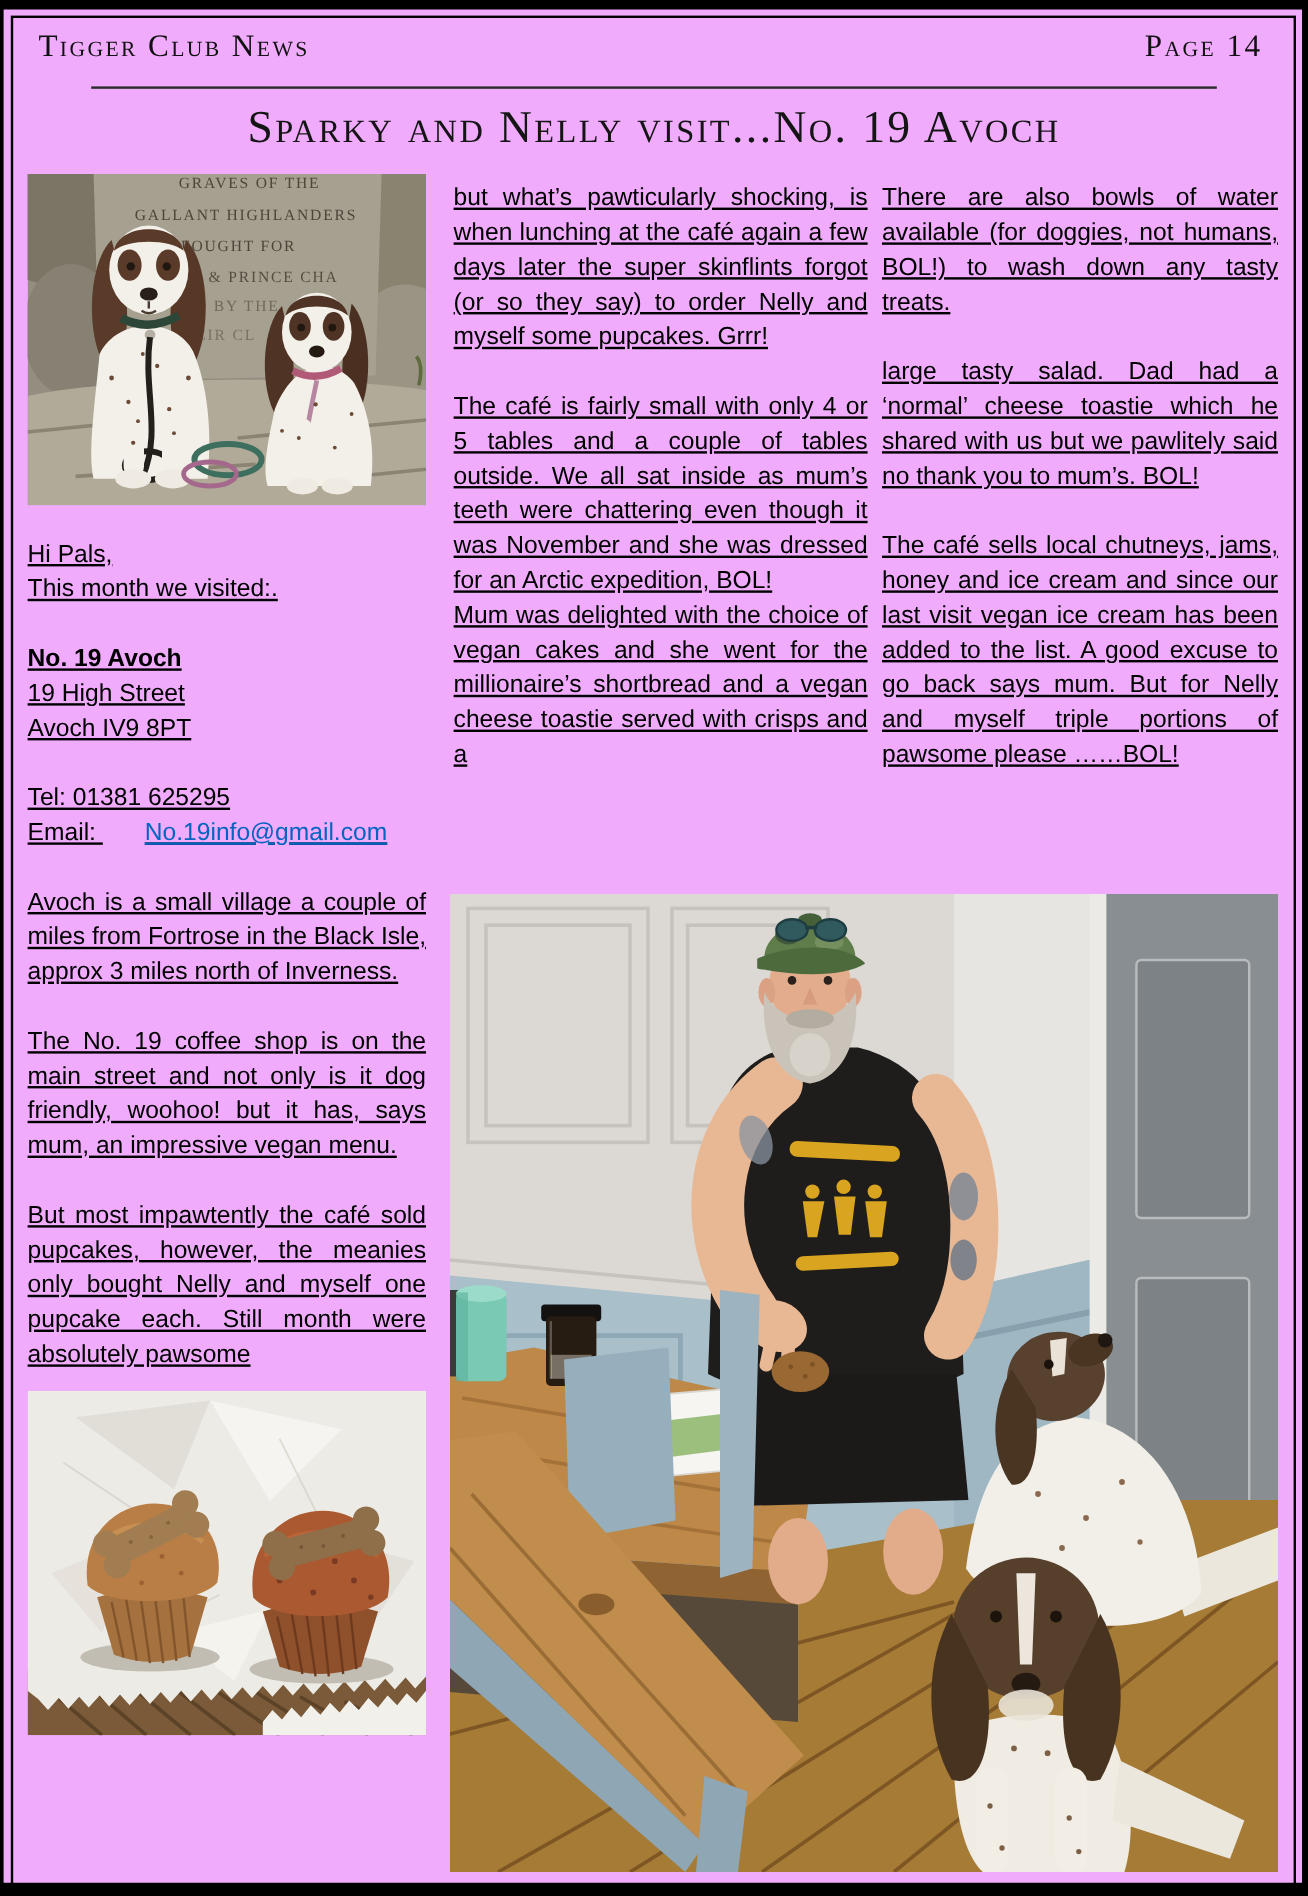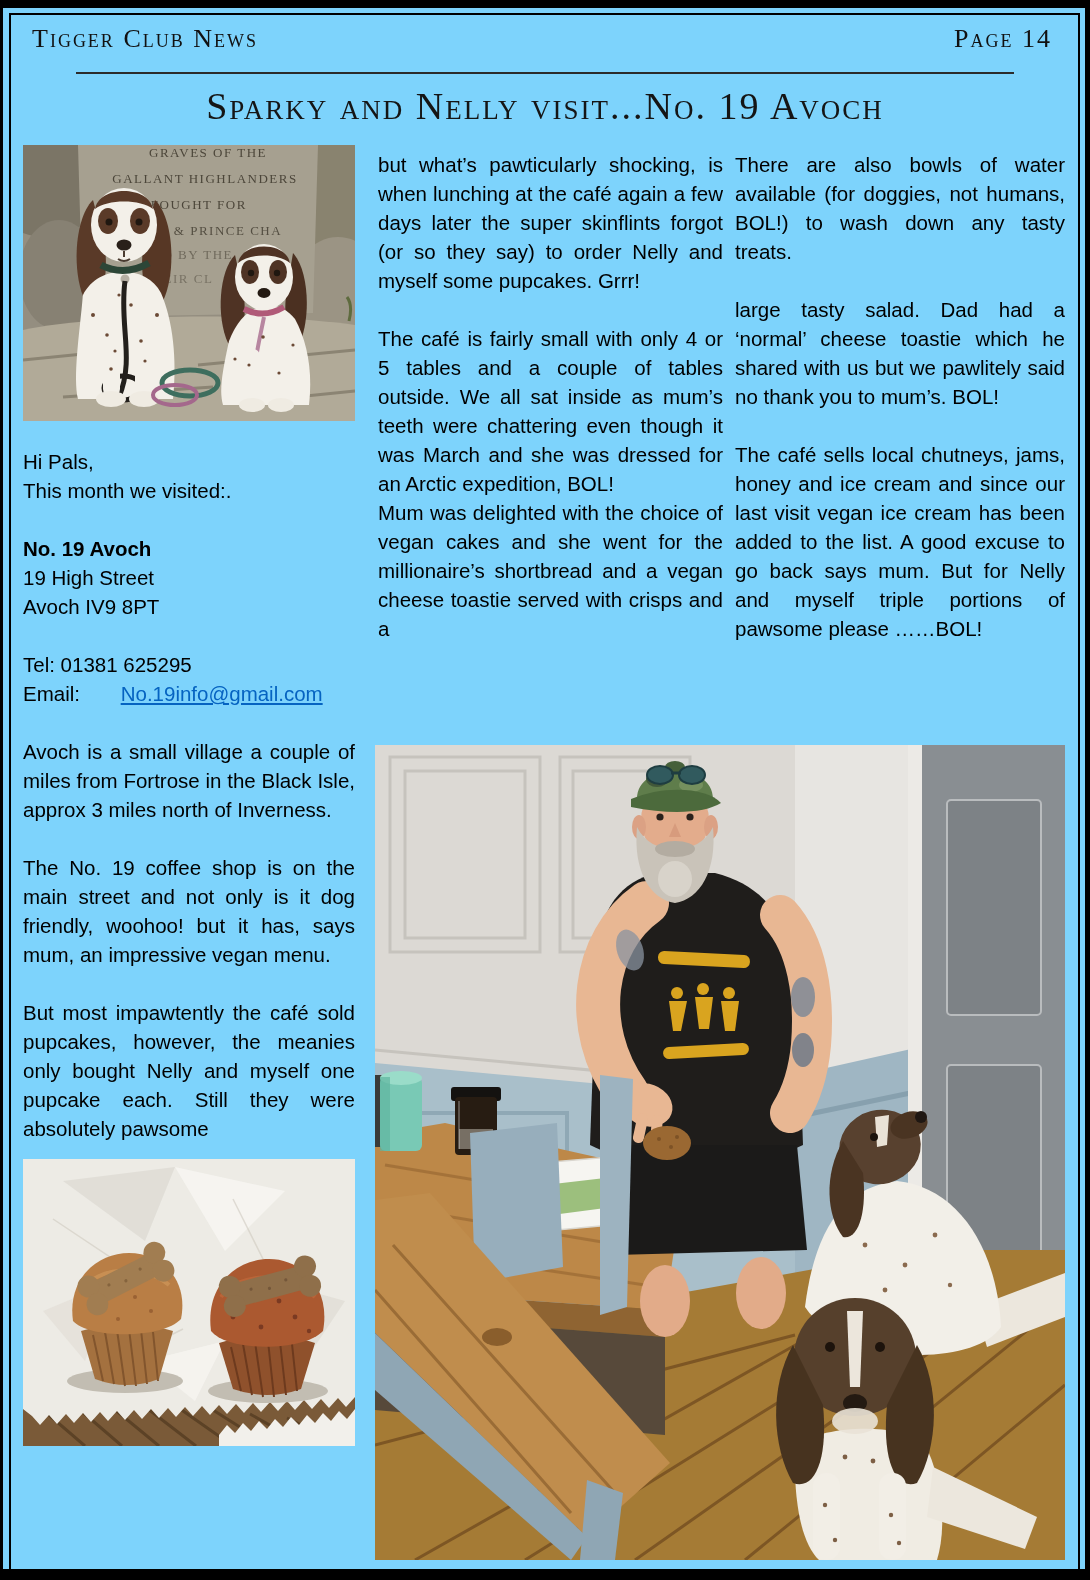"Tigger Club News" .page { background: #7dd3fc -> #f0abfc }
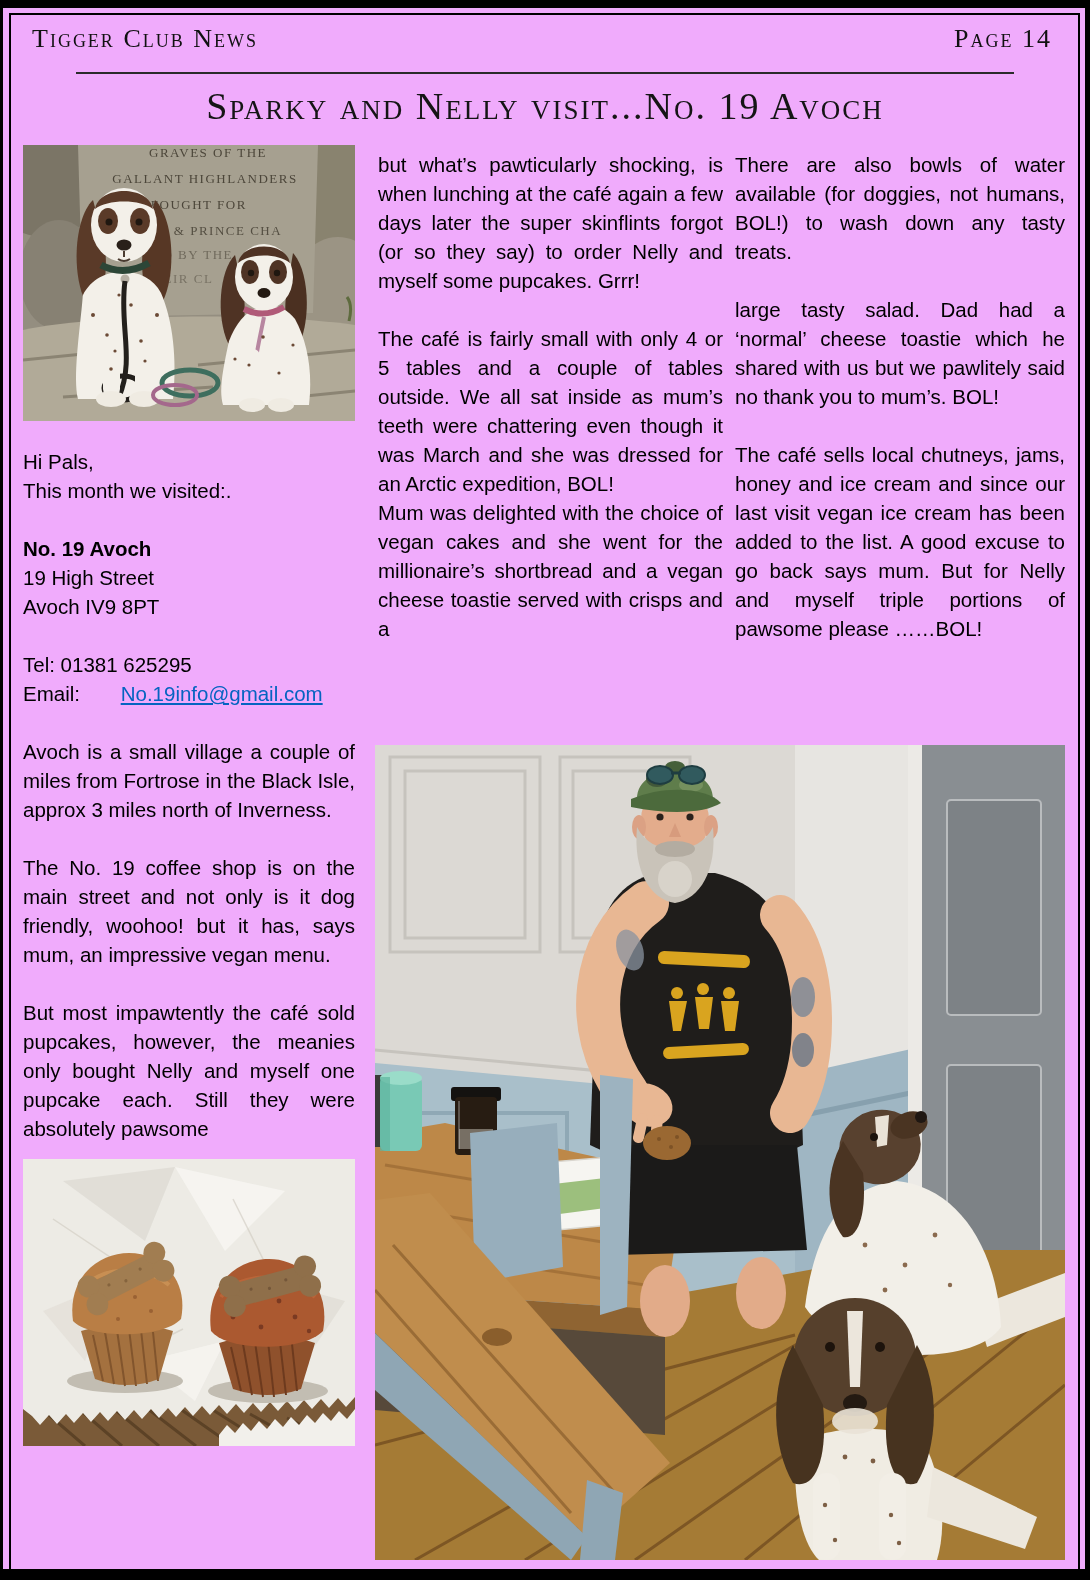"but what’s pawticularly shocking, is" .col p { text-decoration: none -> underline }
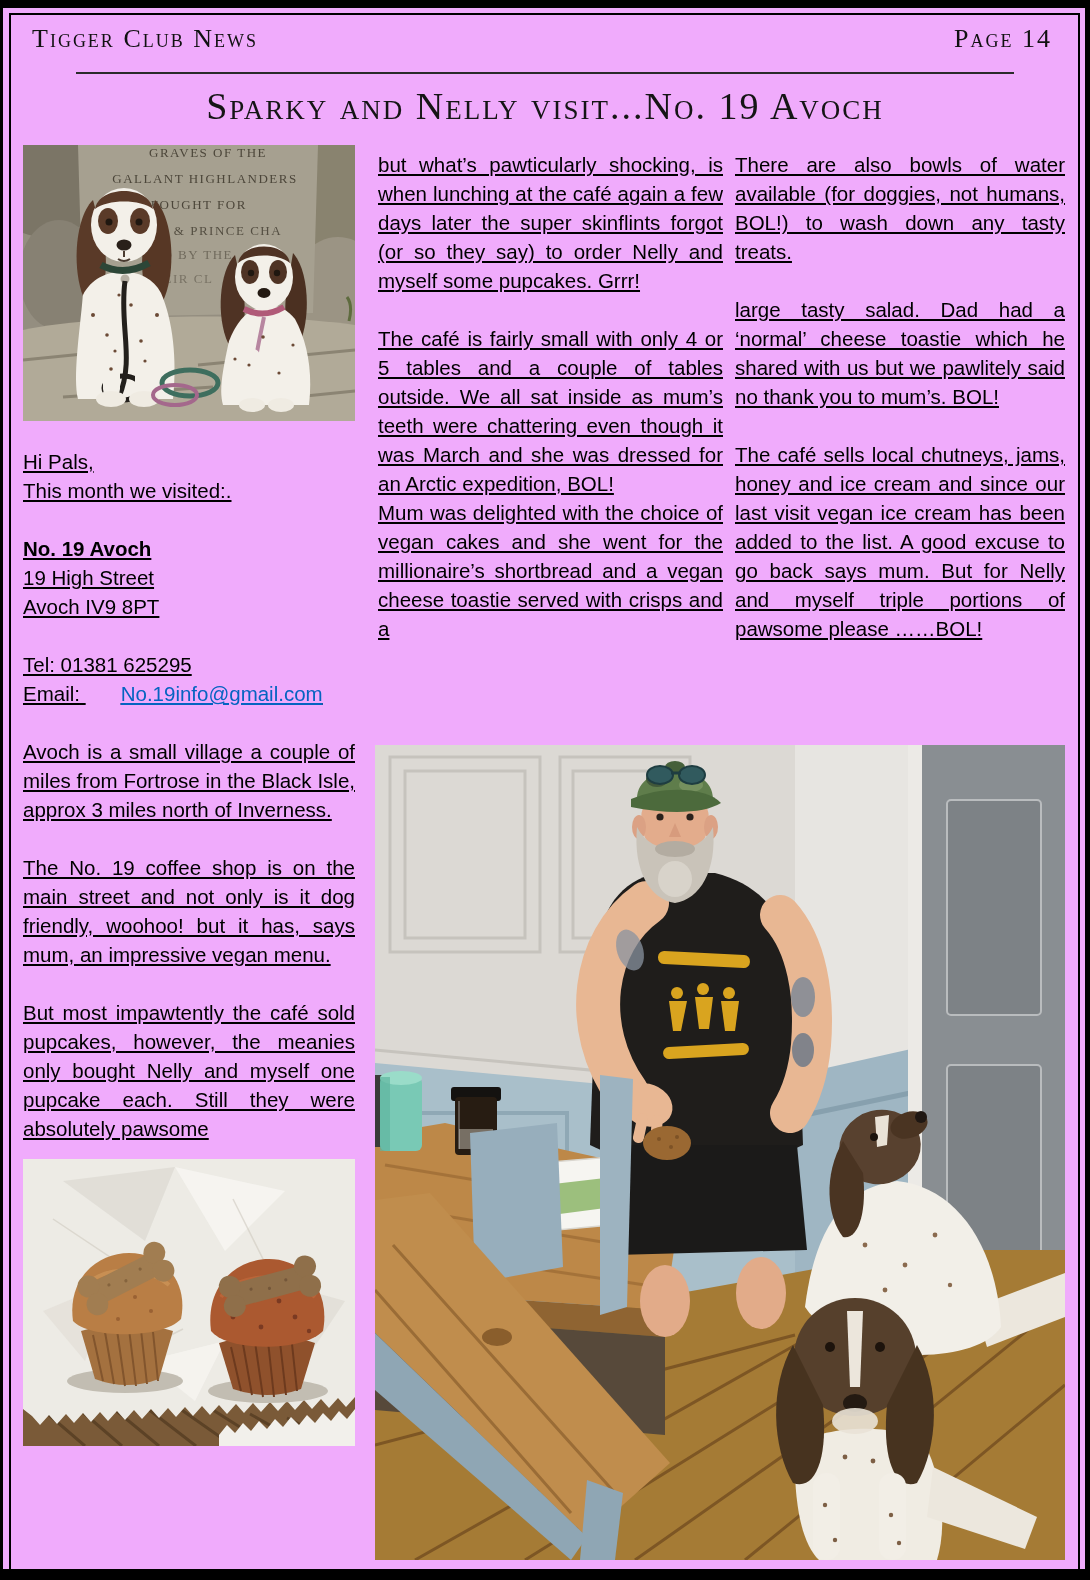"The café is fairly small" p.tight { text: March -> November }
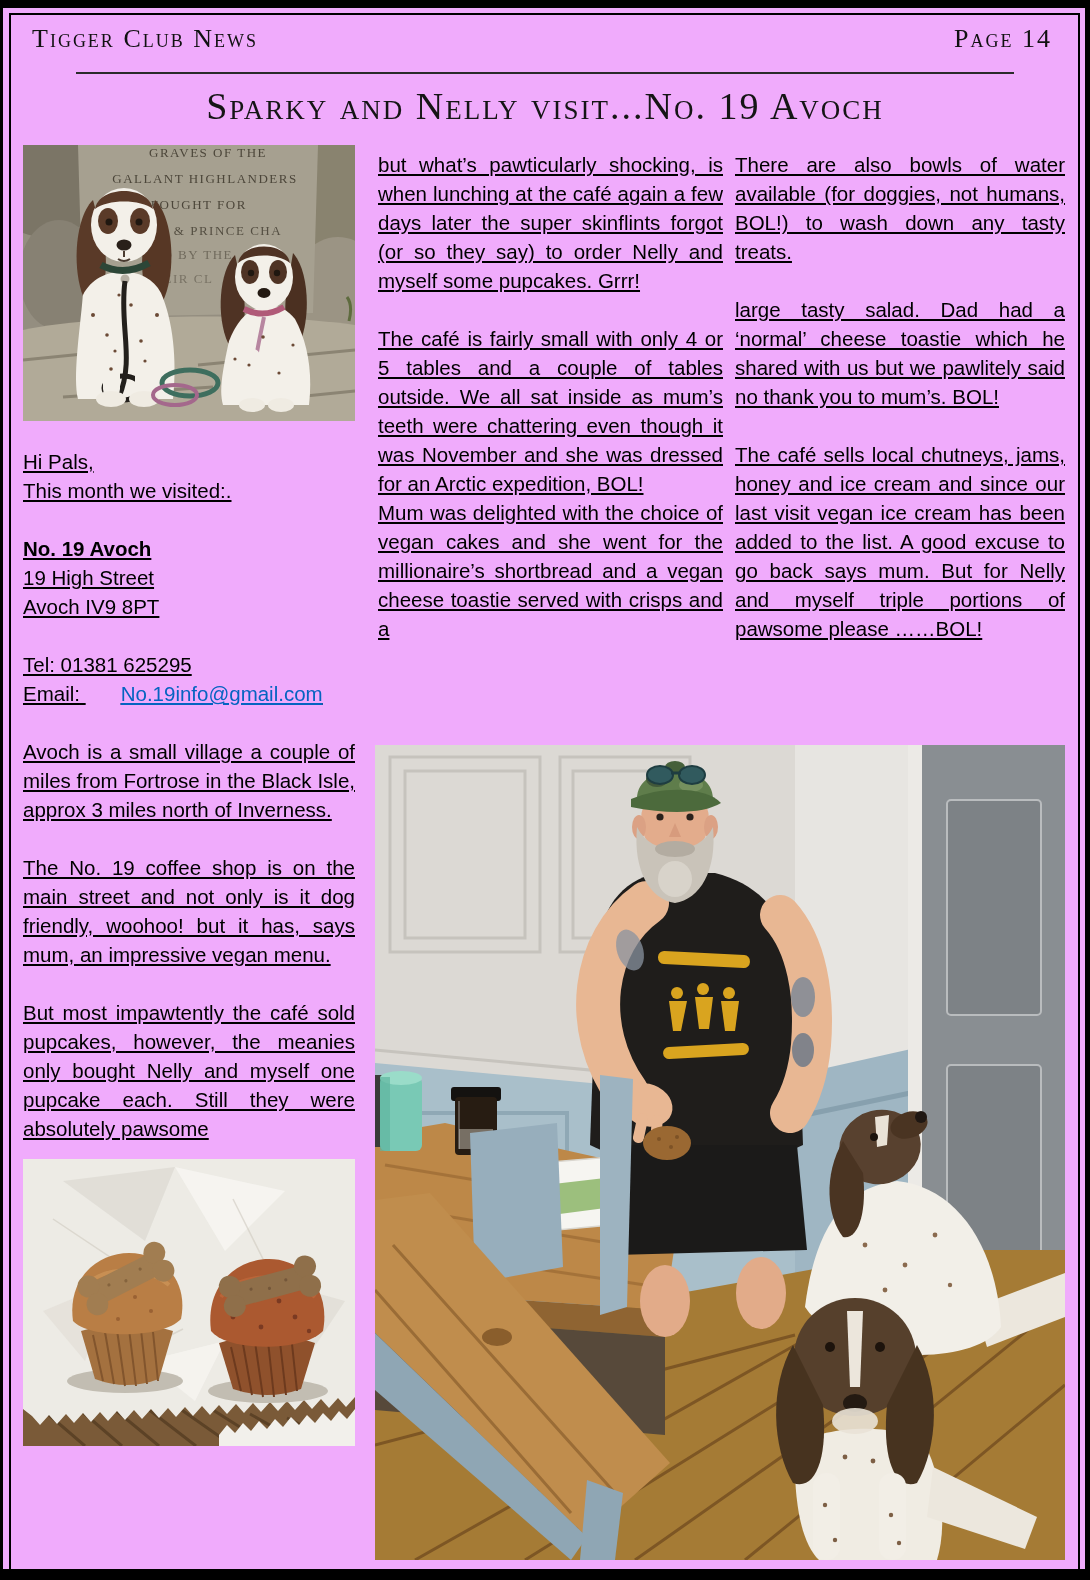"But most impawtently the café" p.tight { text: they -> month }
